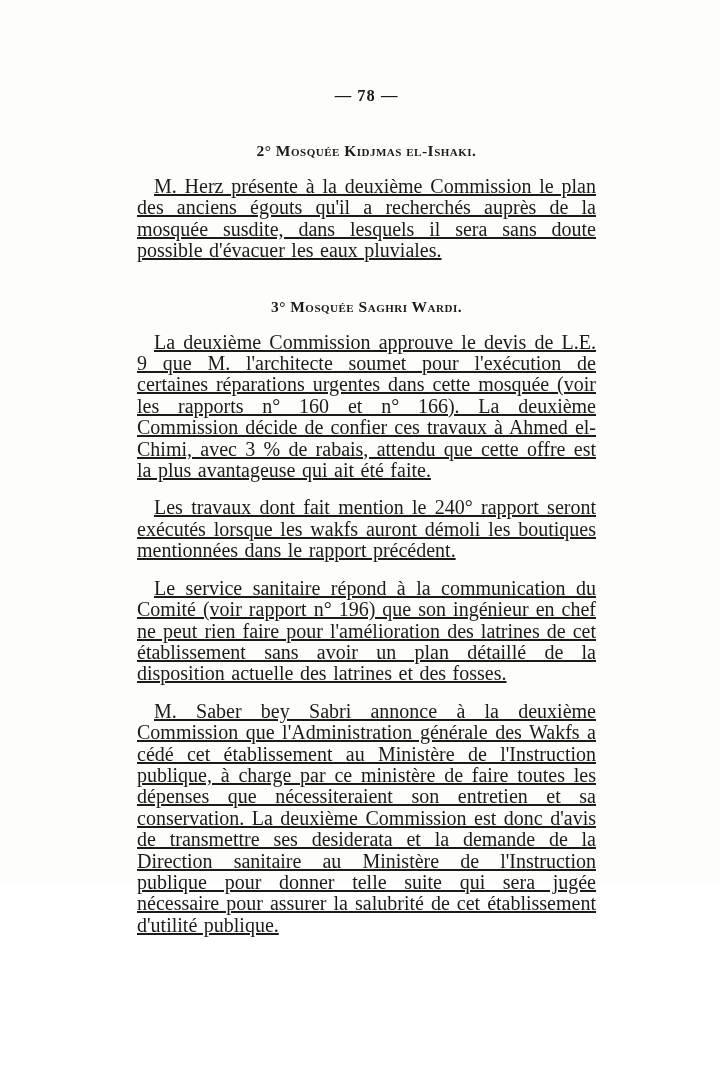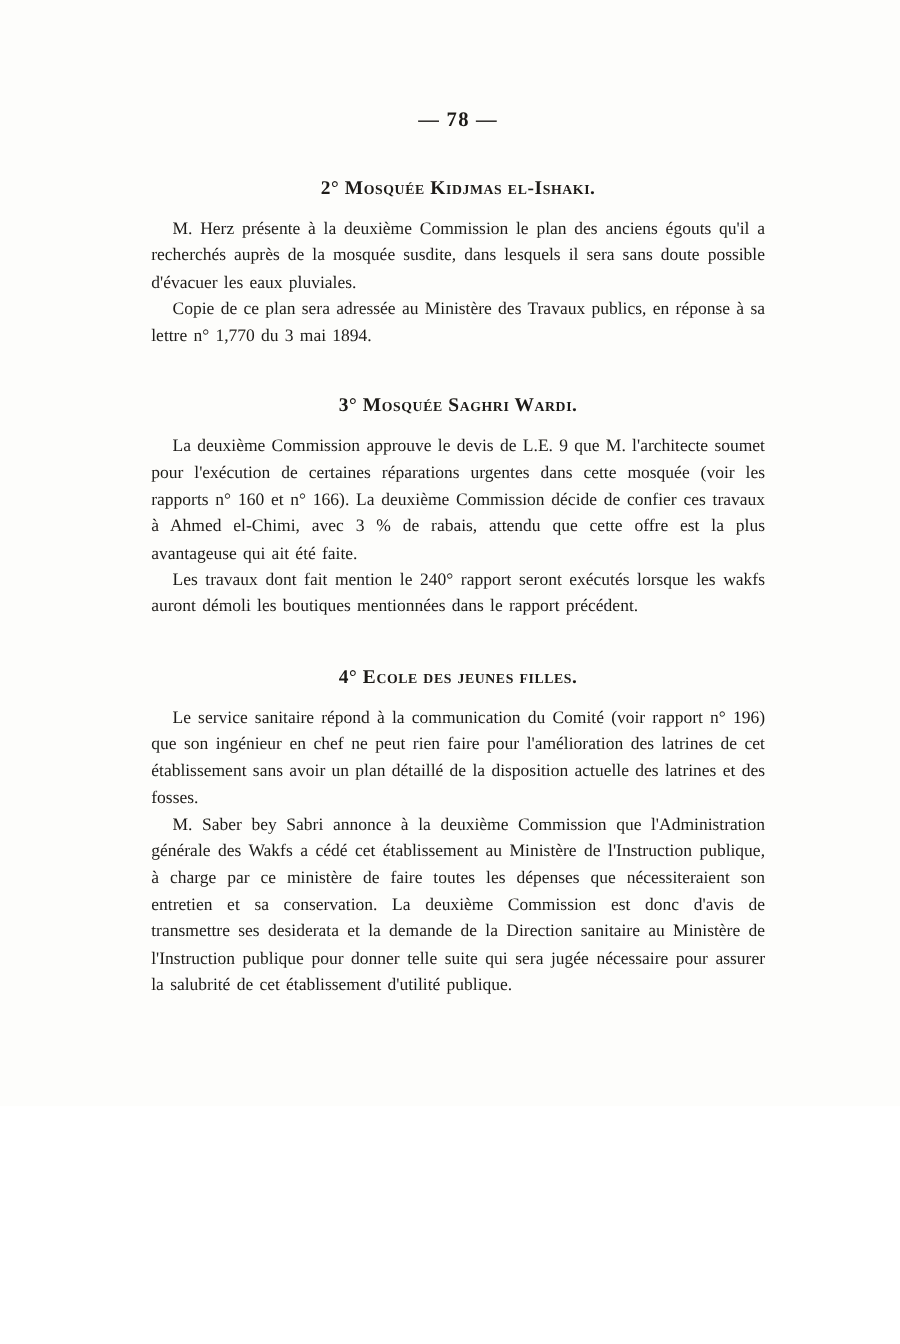"M. Herz présente à la" p.body-par { font-size: 14px -> 20px; margin: 0 -> 16px; text-decoration: none -> underline }
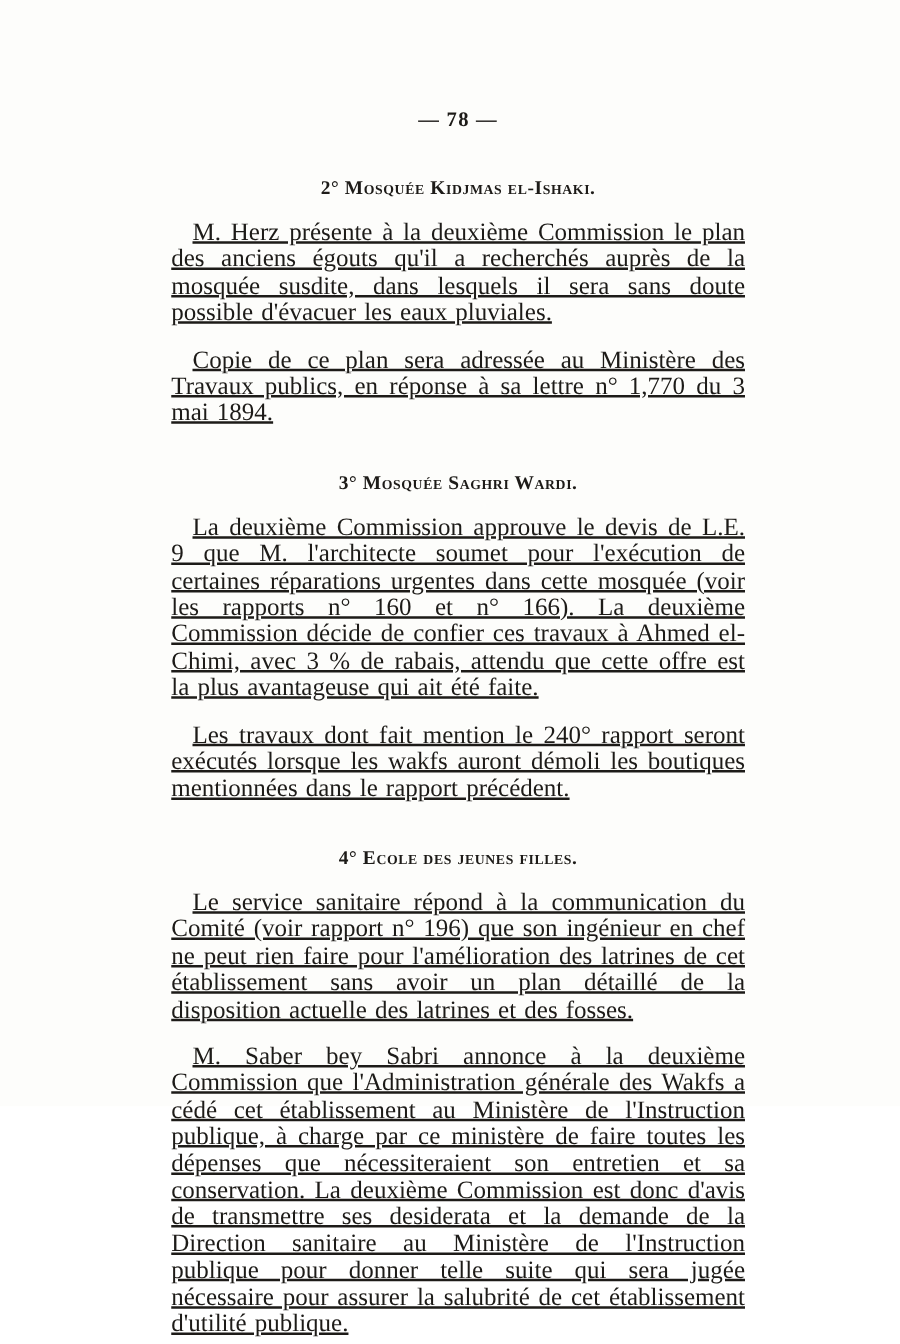"Copie de ce plan sera" p.body-par { html: <p>Copie de ce plan sera adressée au Ministère des Travaux publics, en réponse à sa lettre n° 1,770 du 3 mai 1894.</p> -> none }
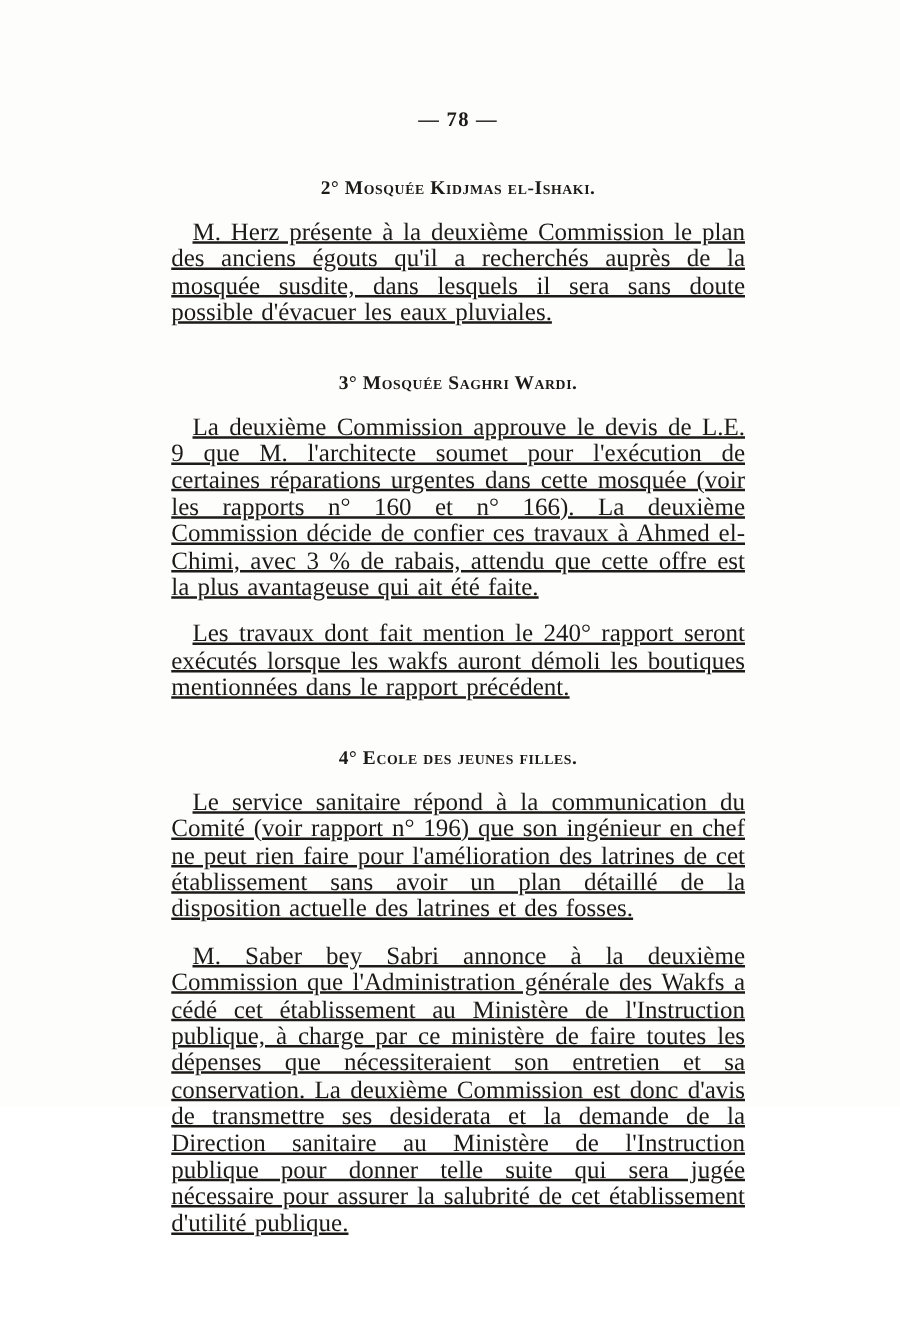"4° Ecole des jeunes filles." h2.section-heading { html: <h2>4° Ecole des jeunes filles.</h2> -> none }
